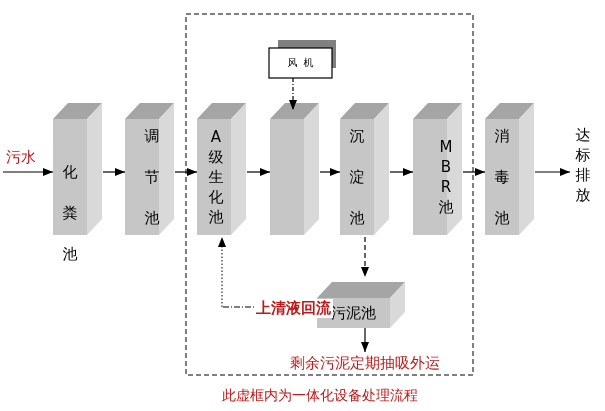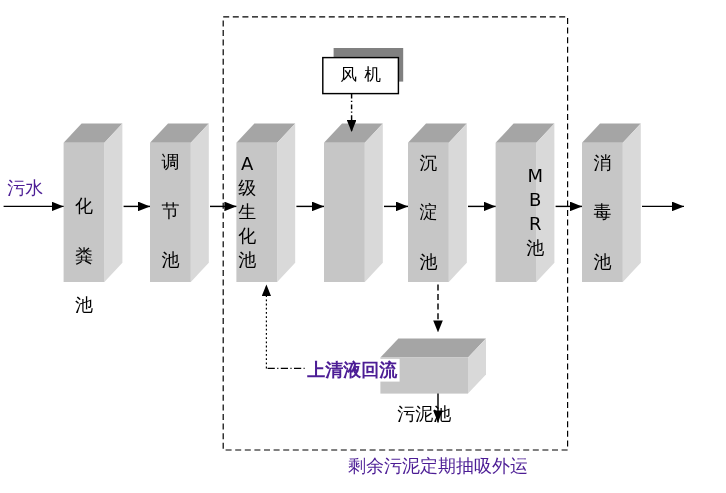"风机" .fan-label { font-size: 14px -> 10px }
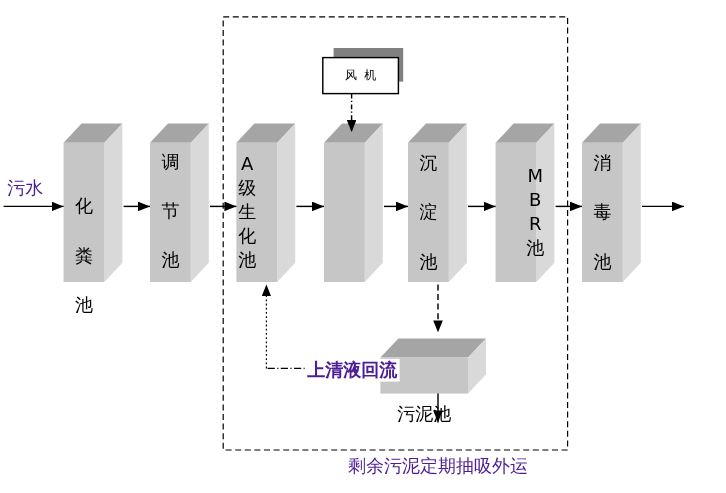"调节池" div.tank-label { font-family: Liberation Mono, monospace -> none; left: 125px -> 135px }
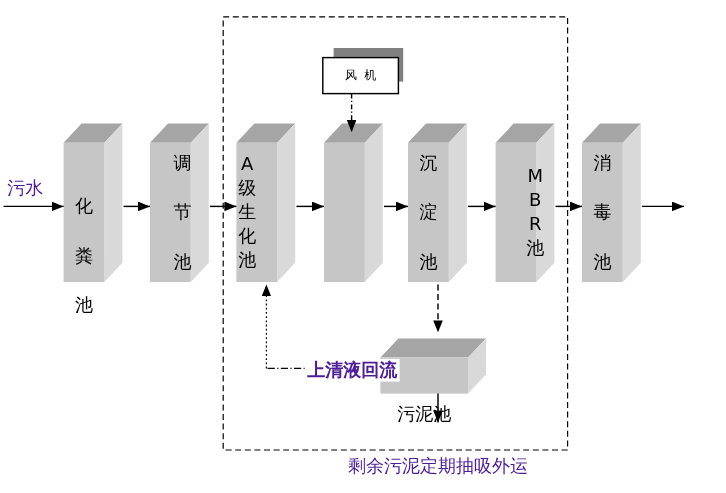"A级生化池" div.tank-label { left: 189px -> 199px }
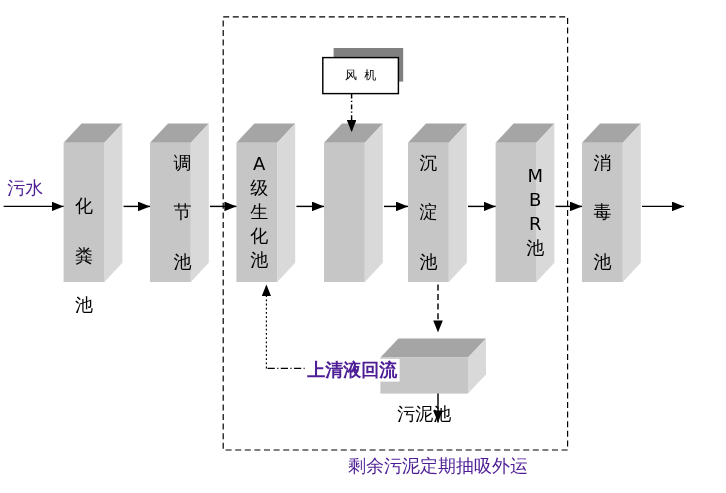"达标排放" div.out-label { html: none -> <div>达标排放</div> }
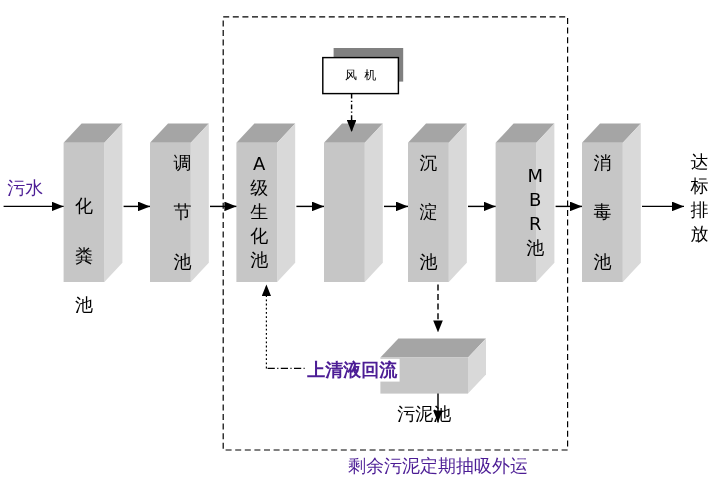"污水" .txt { color: #4c1d95 -> #b91c1c }
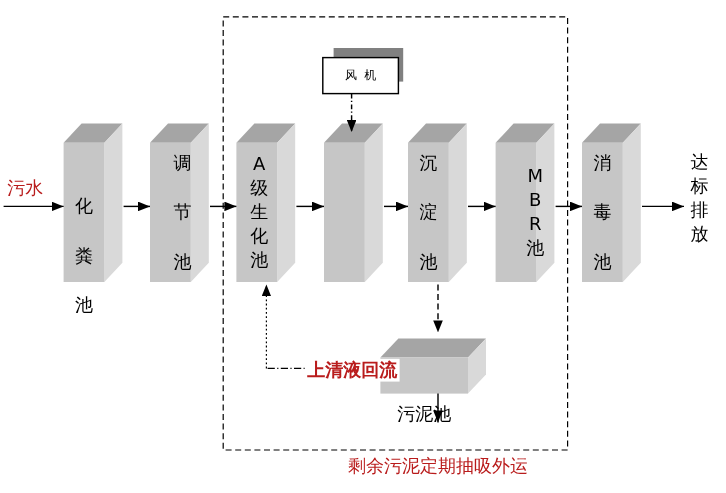"污泥池" .sludge-label { margin-top: 32px -> none }
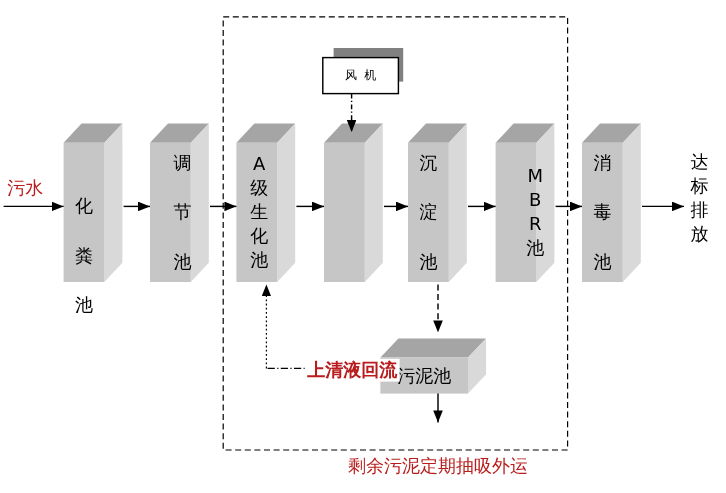"剩余污泥定期抽吸外运" div.txt { margin-top: 25px -> none }
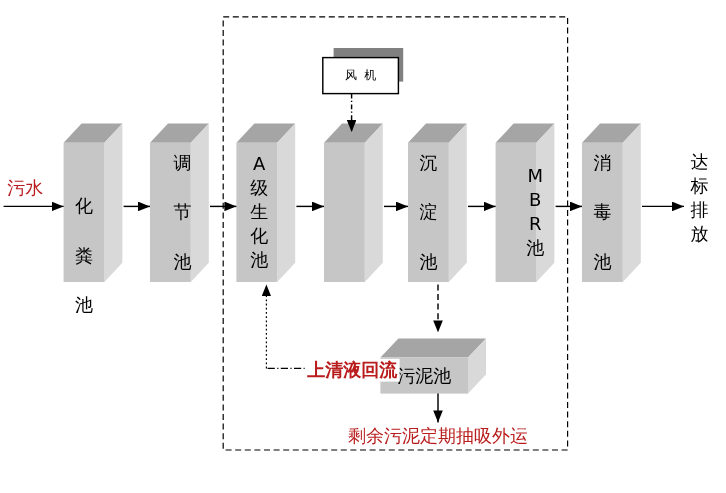"此虚框内为一体化设备处理流程" div.txt { html: none -> <div>此虚框内为一体化设备处理流程</div> }
